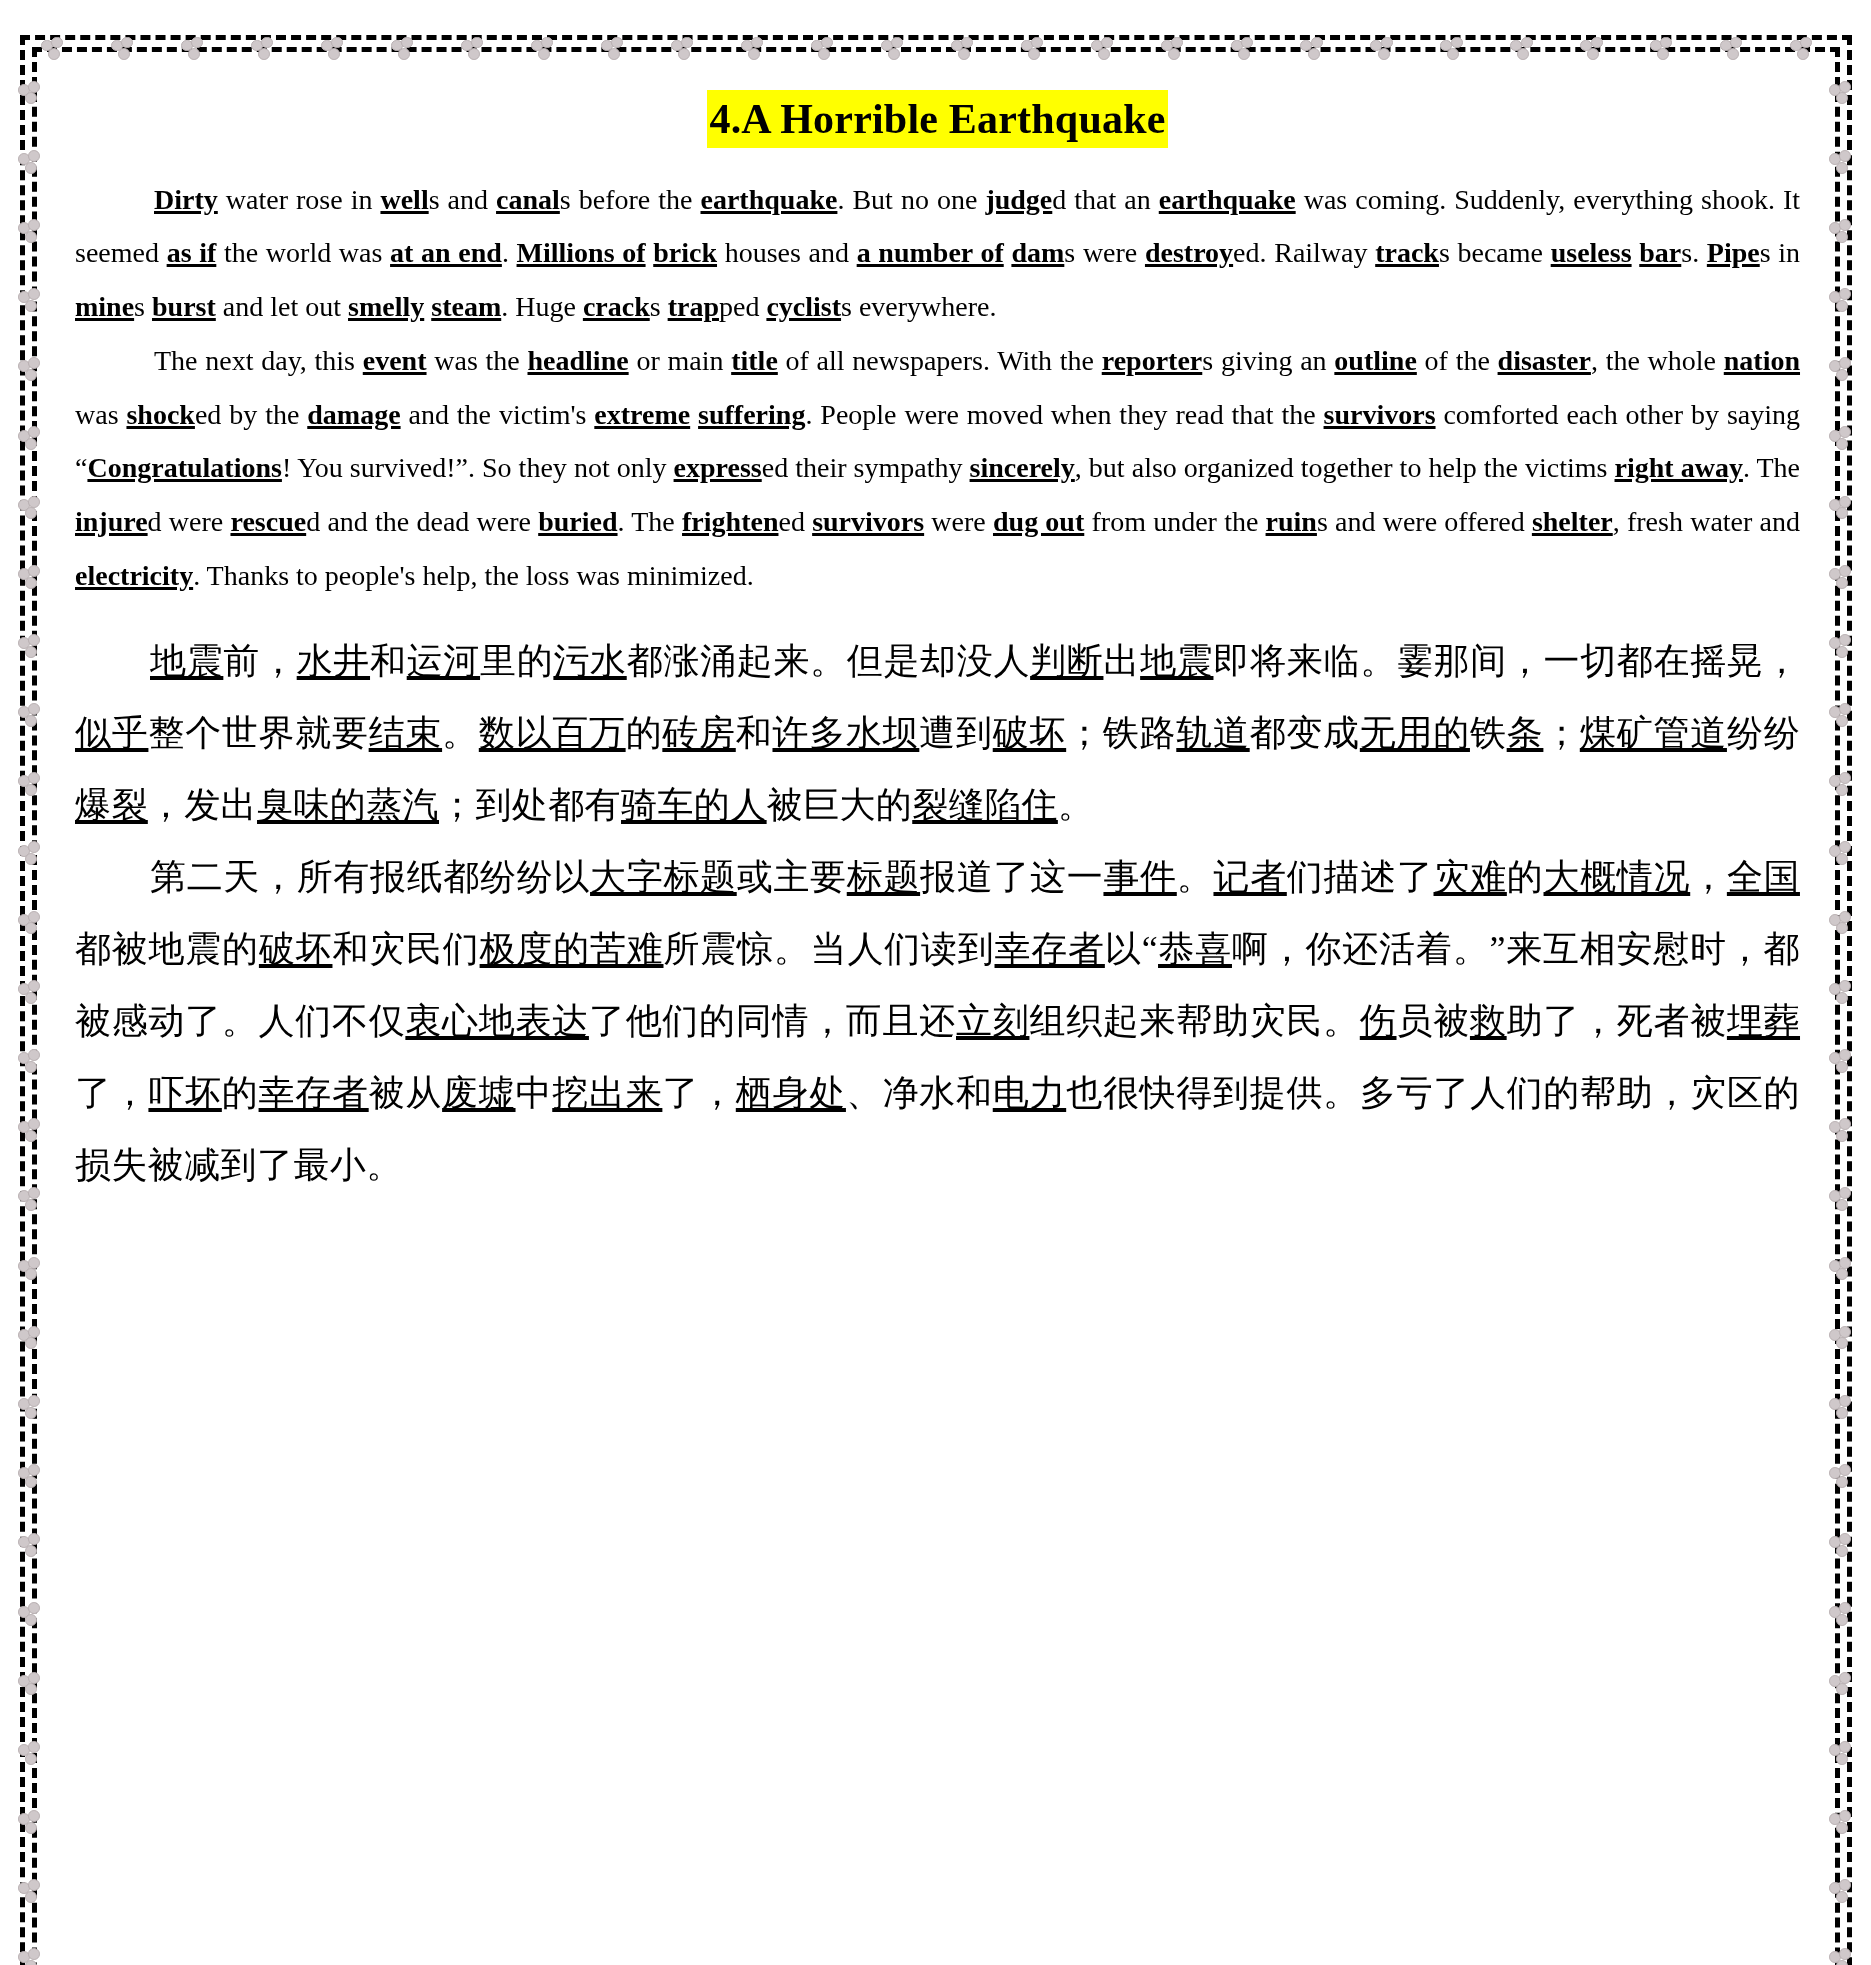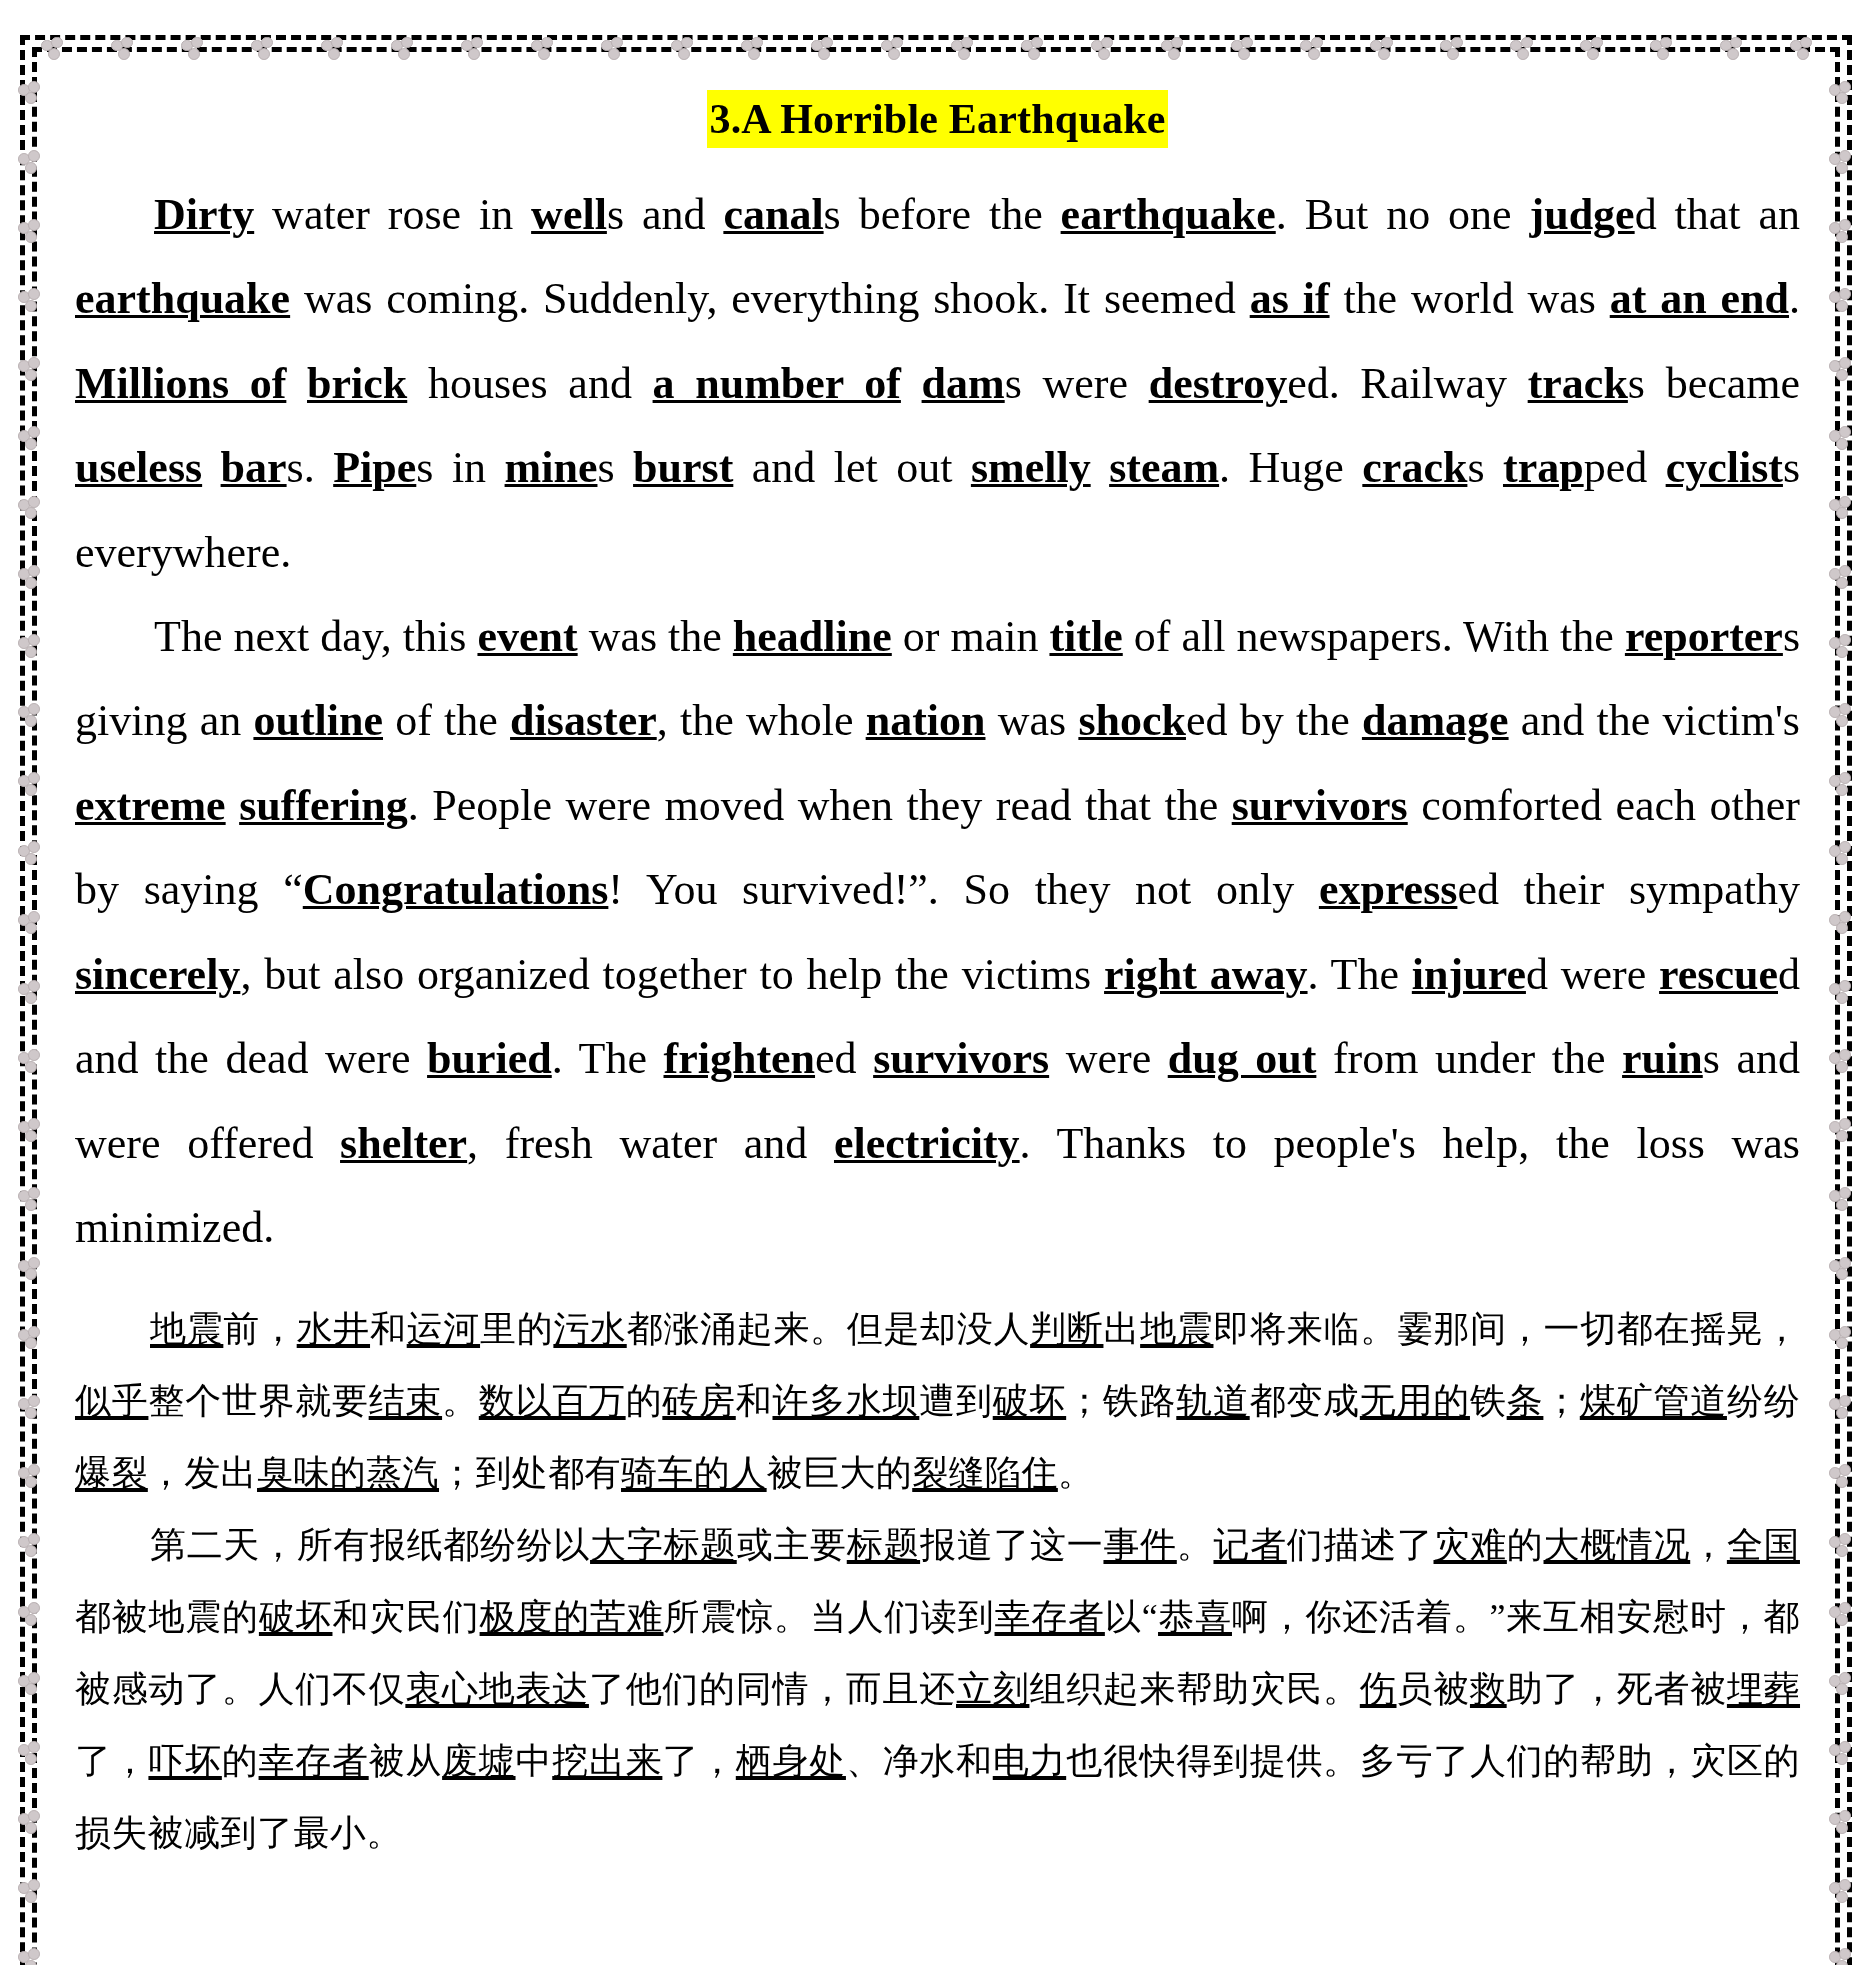"3.A Horrible Earthquake" span.title-en { text: 3.A -> 4.A }
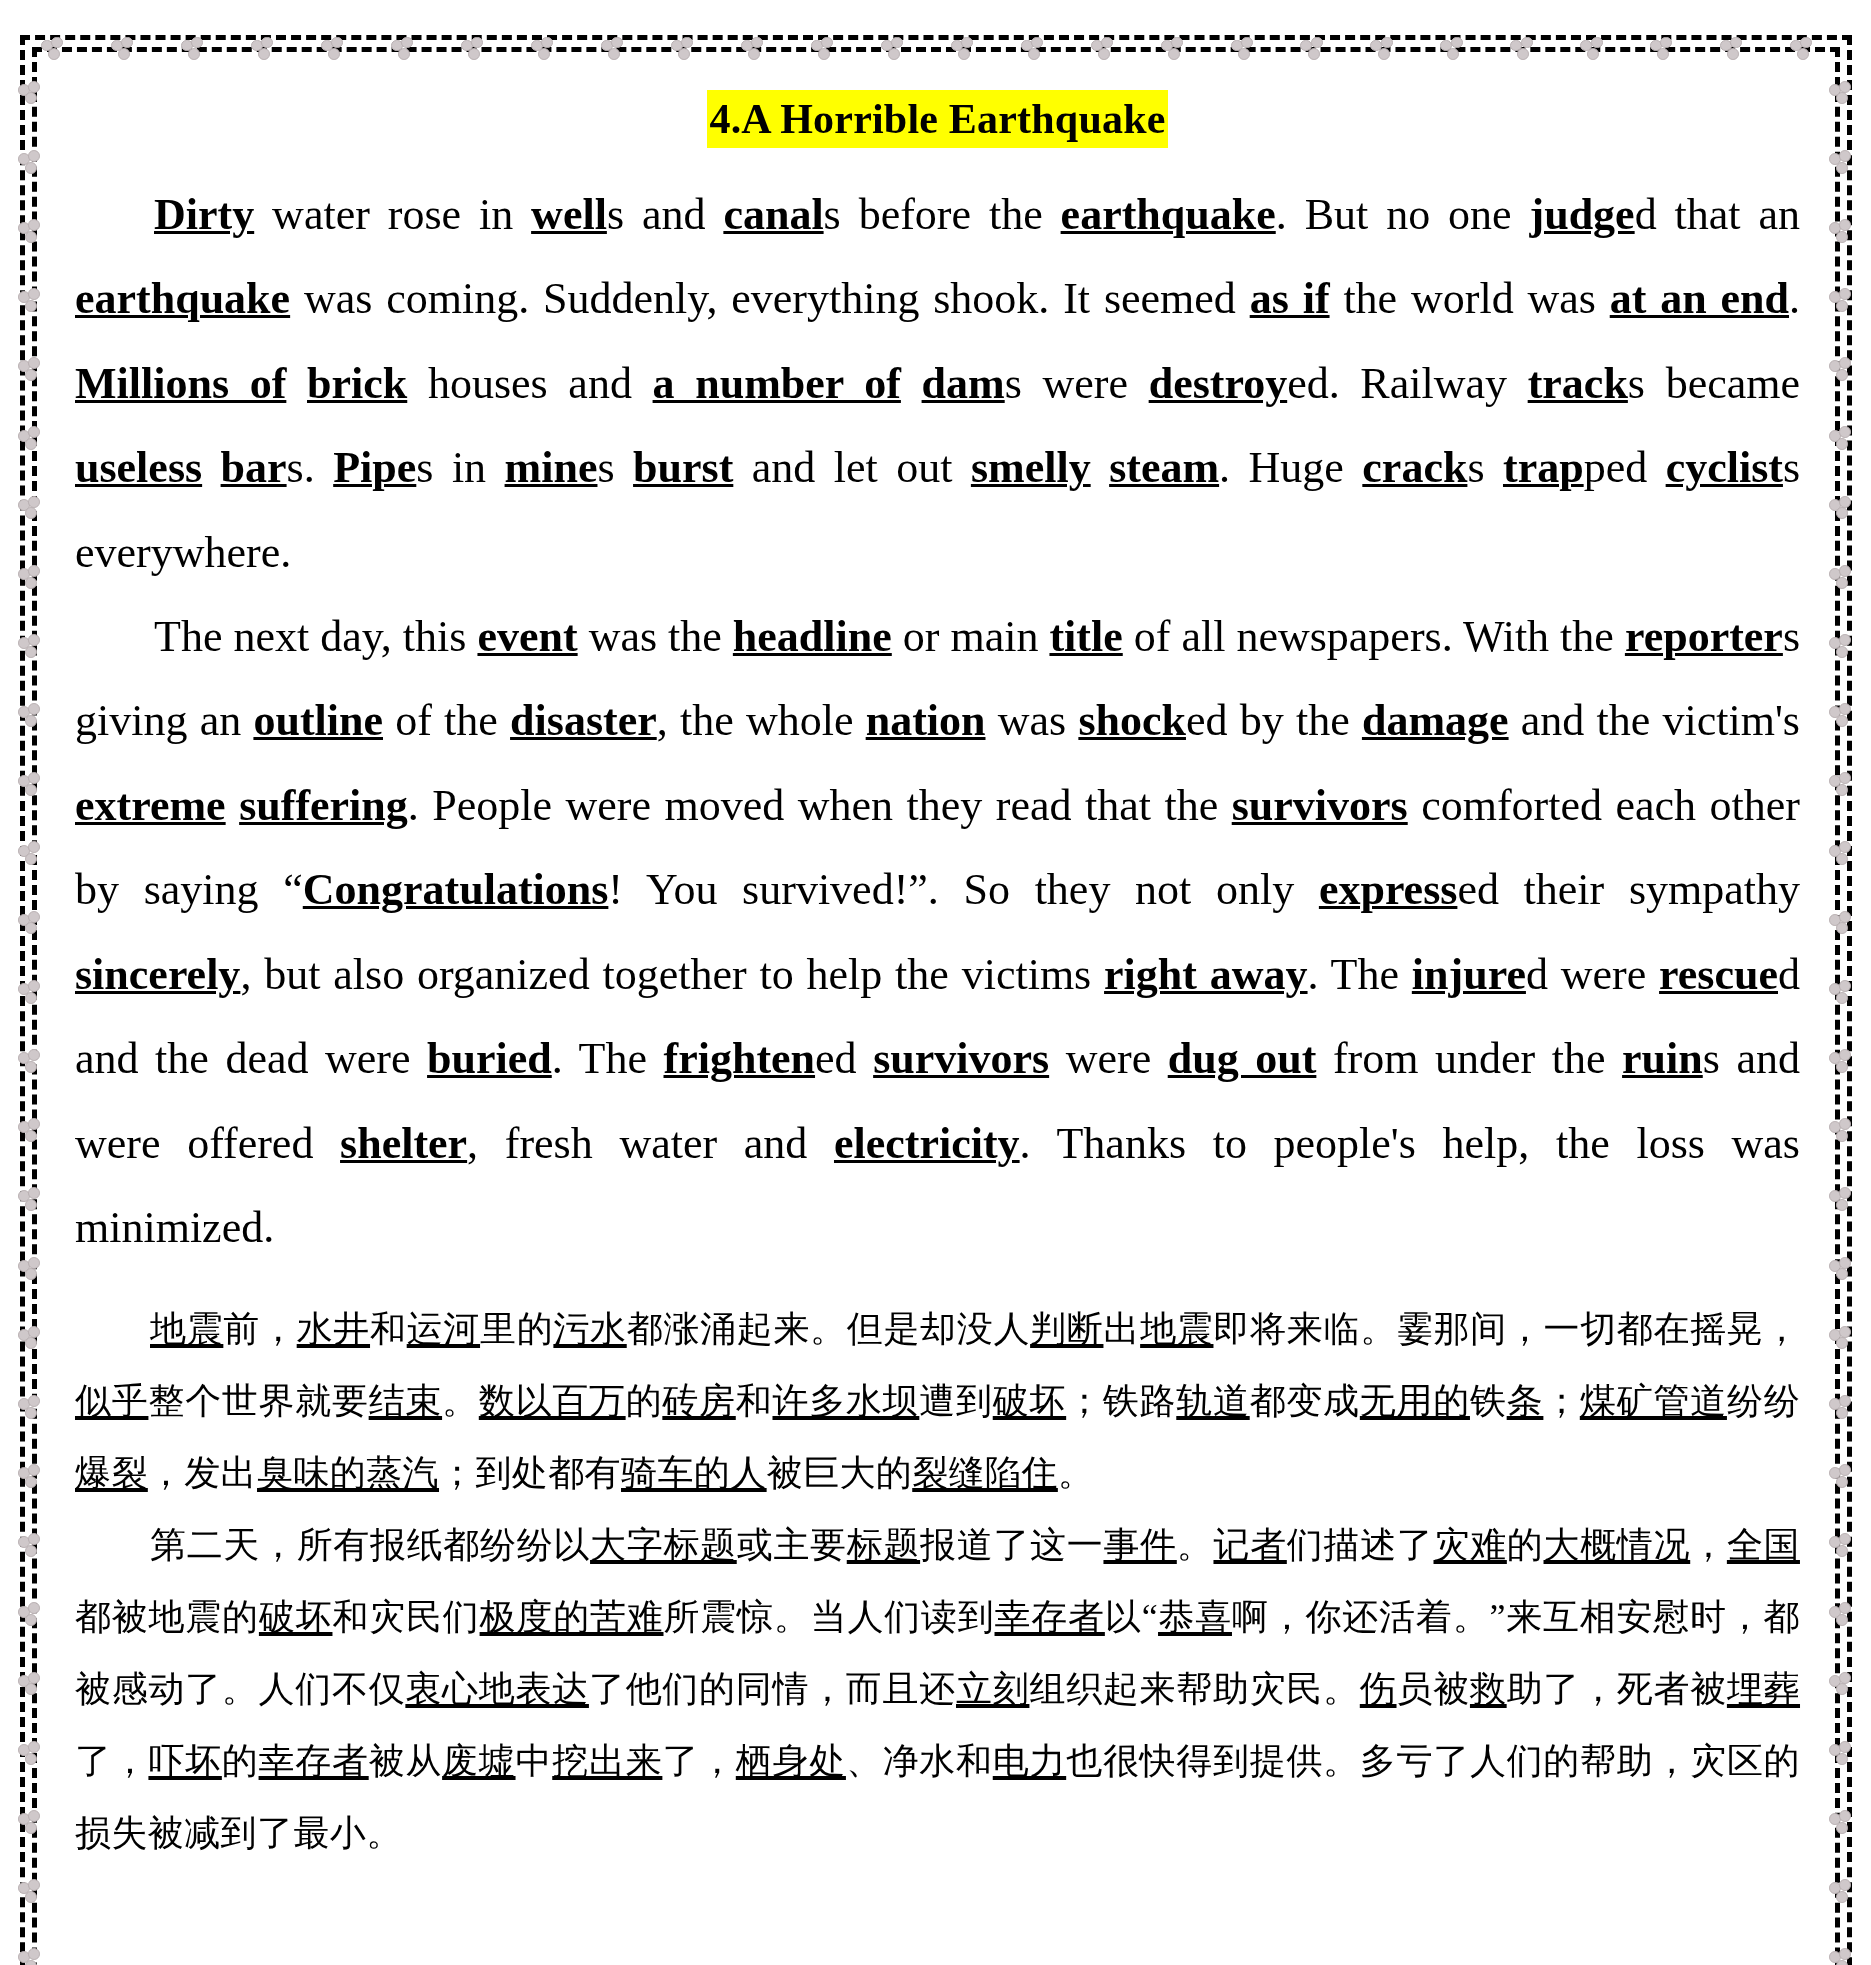"Dirty water rose in wells" .para { font-size: 44px -> 28px }
